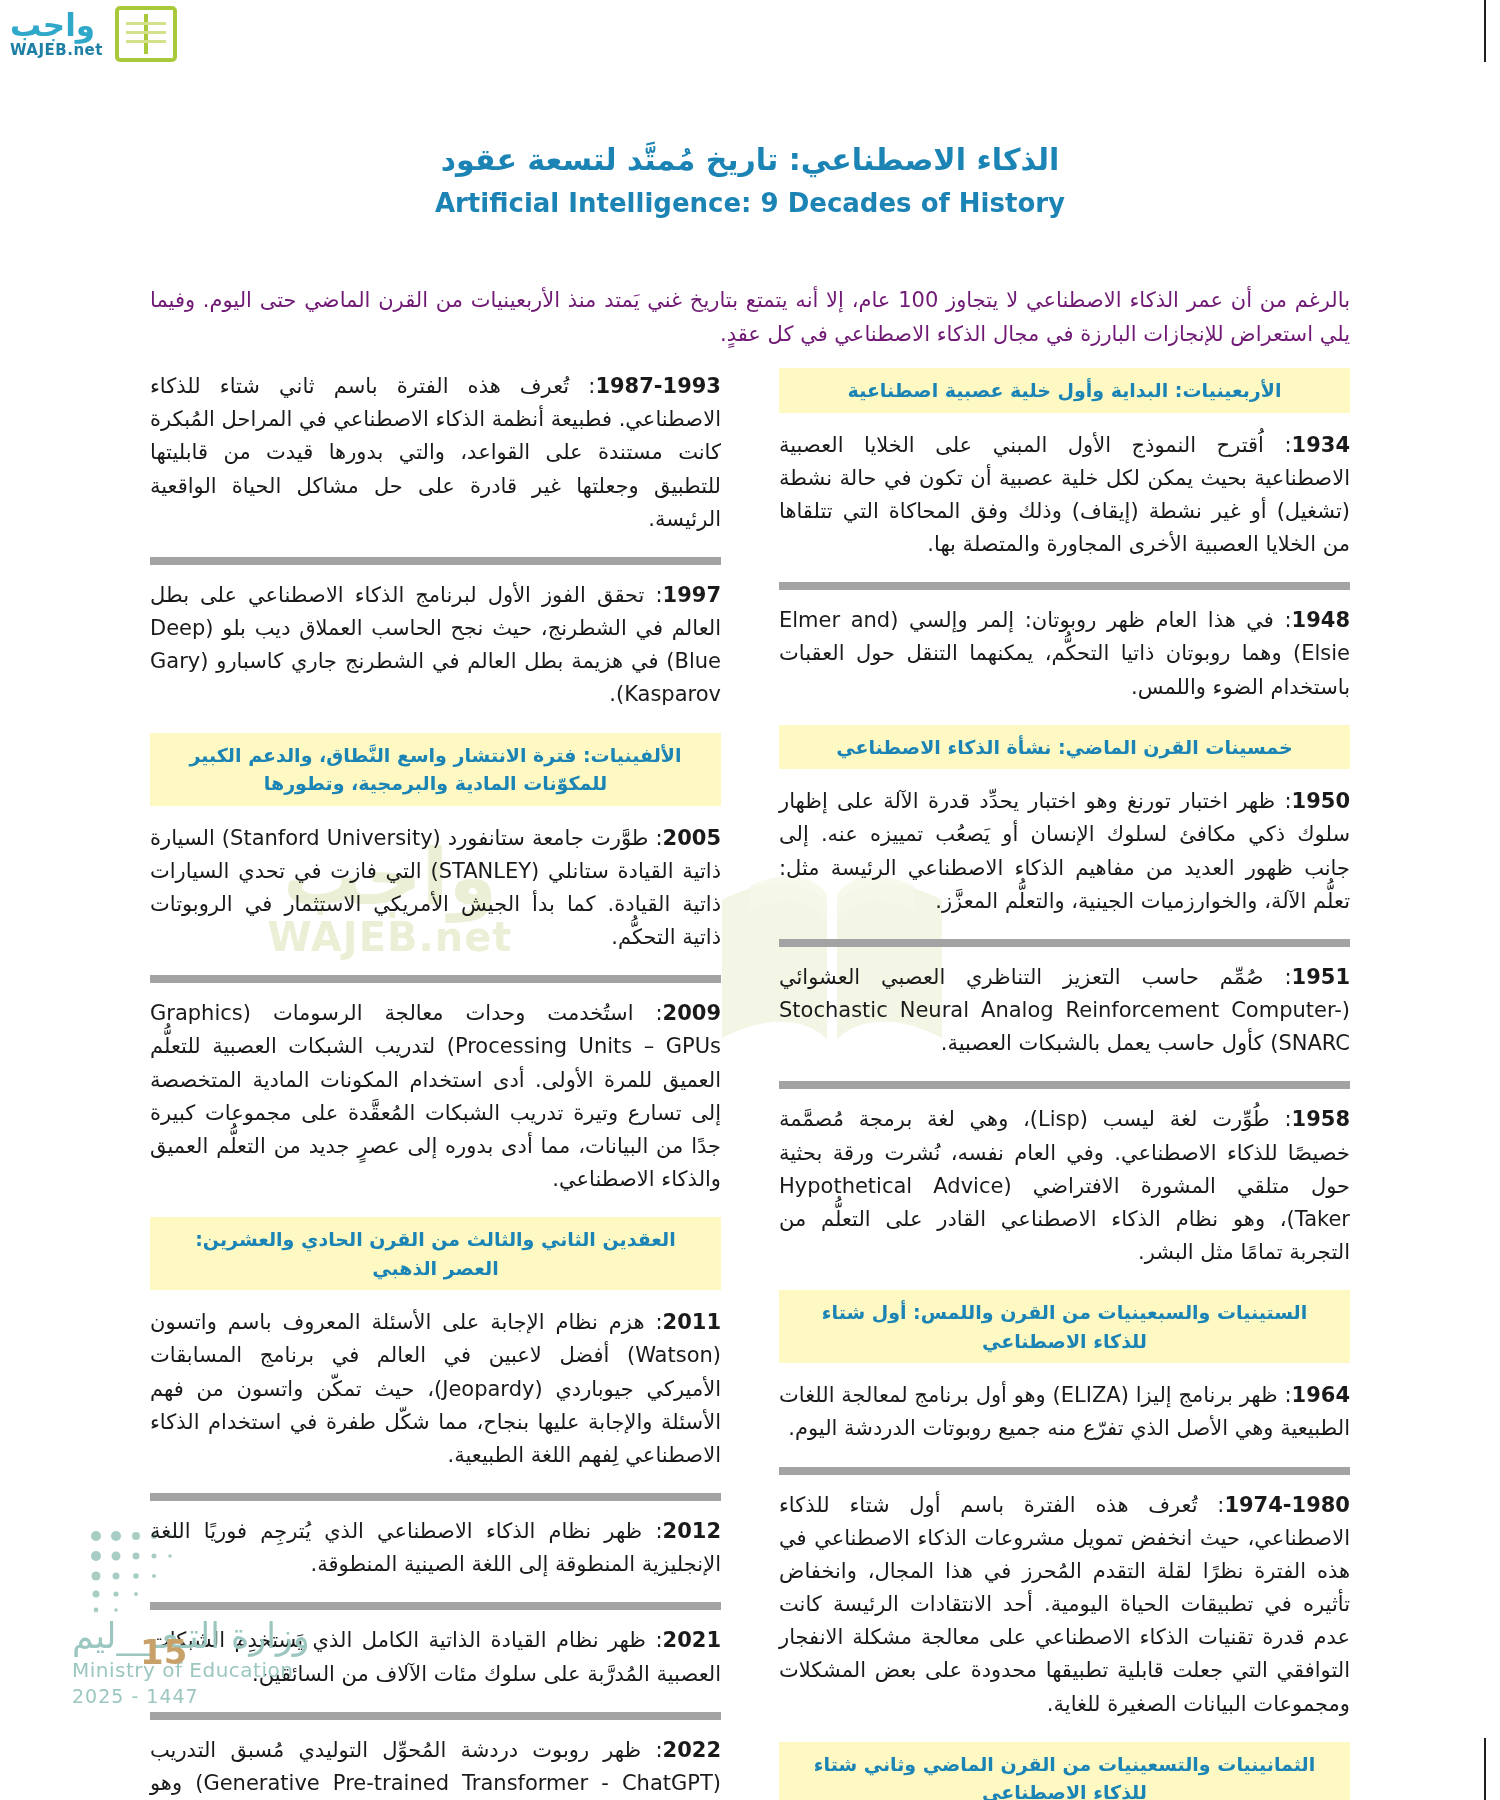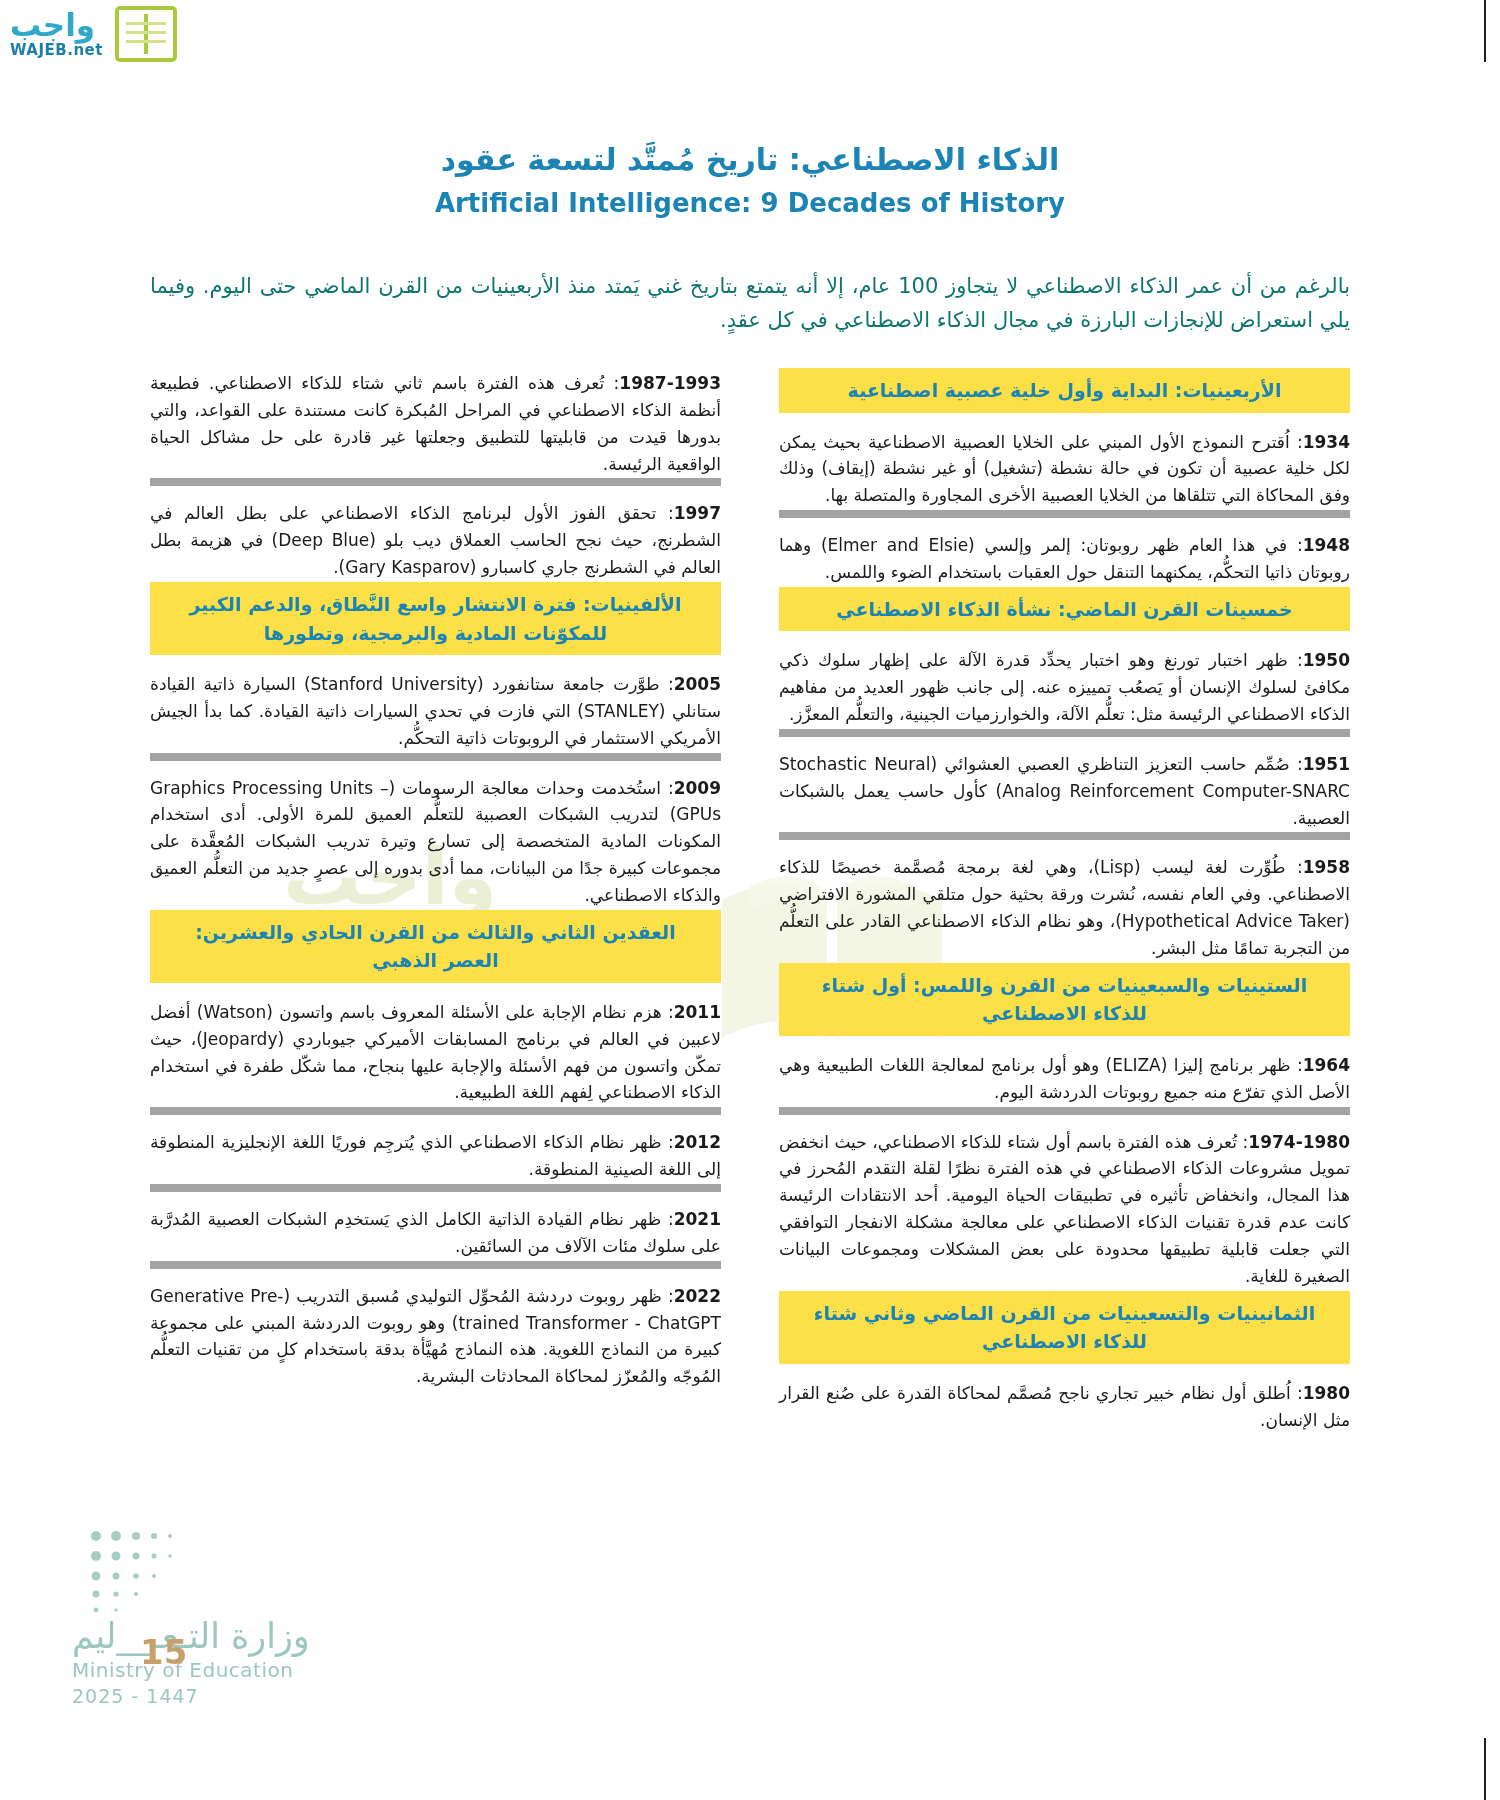"بالرغم من أن عمر الذكاء" .intro { color: #0f766e -> #701a75; top: 248px -> 262px }
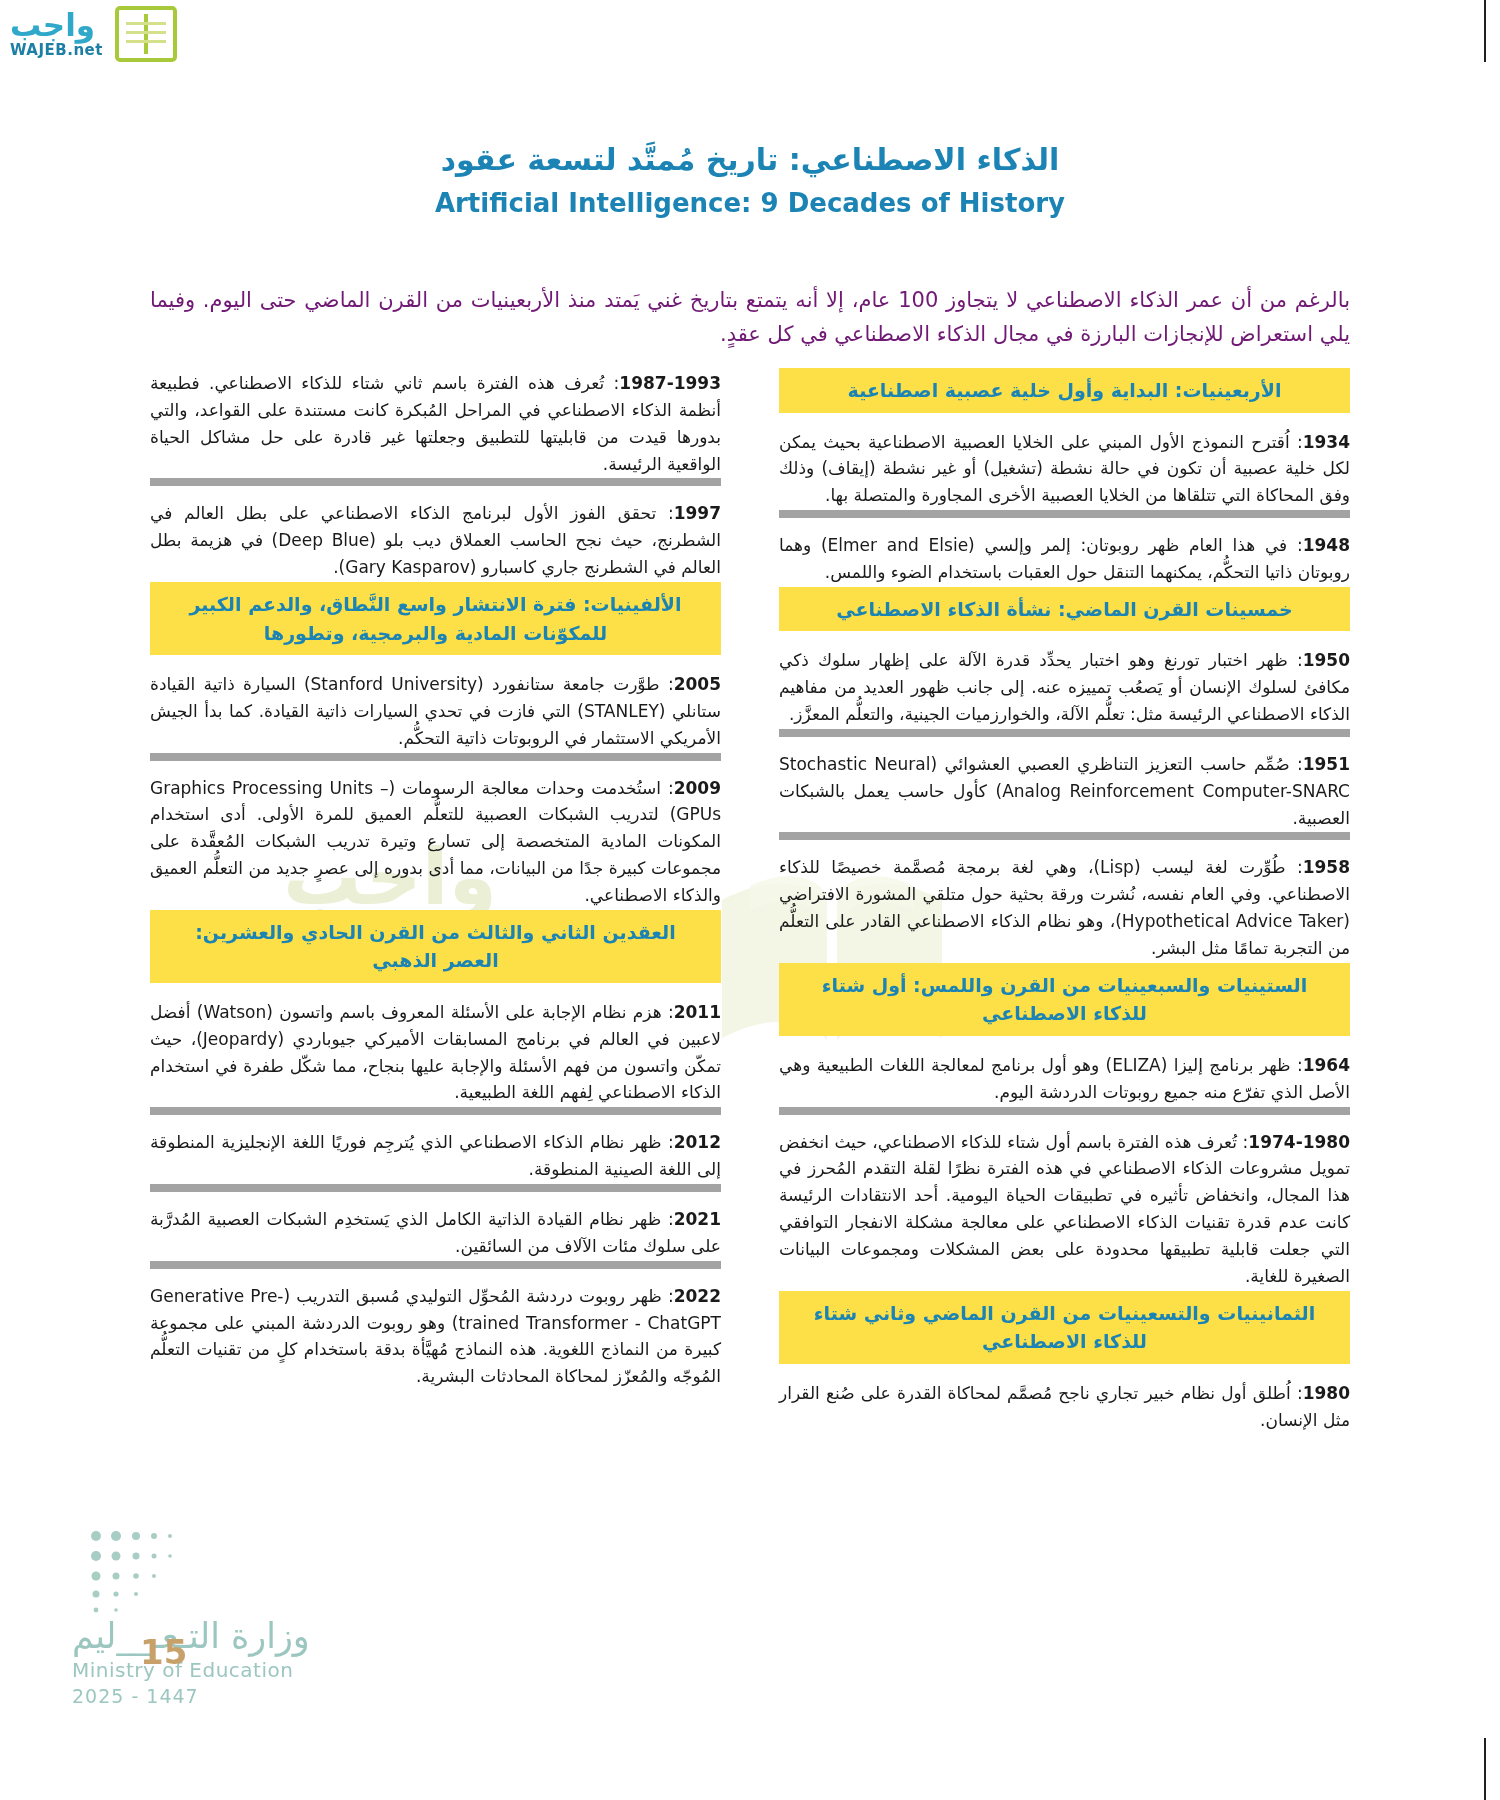"1987-1993: تُعرف هذه الفترة باسم" .entry { font-size: 17px -> 21px; padding: 4px 0 1px 0 -> 4px 0 21px 0 }
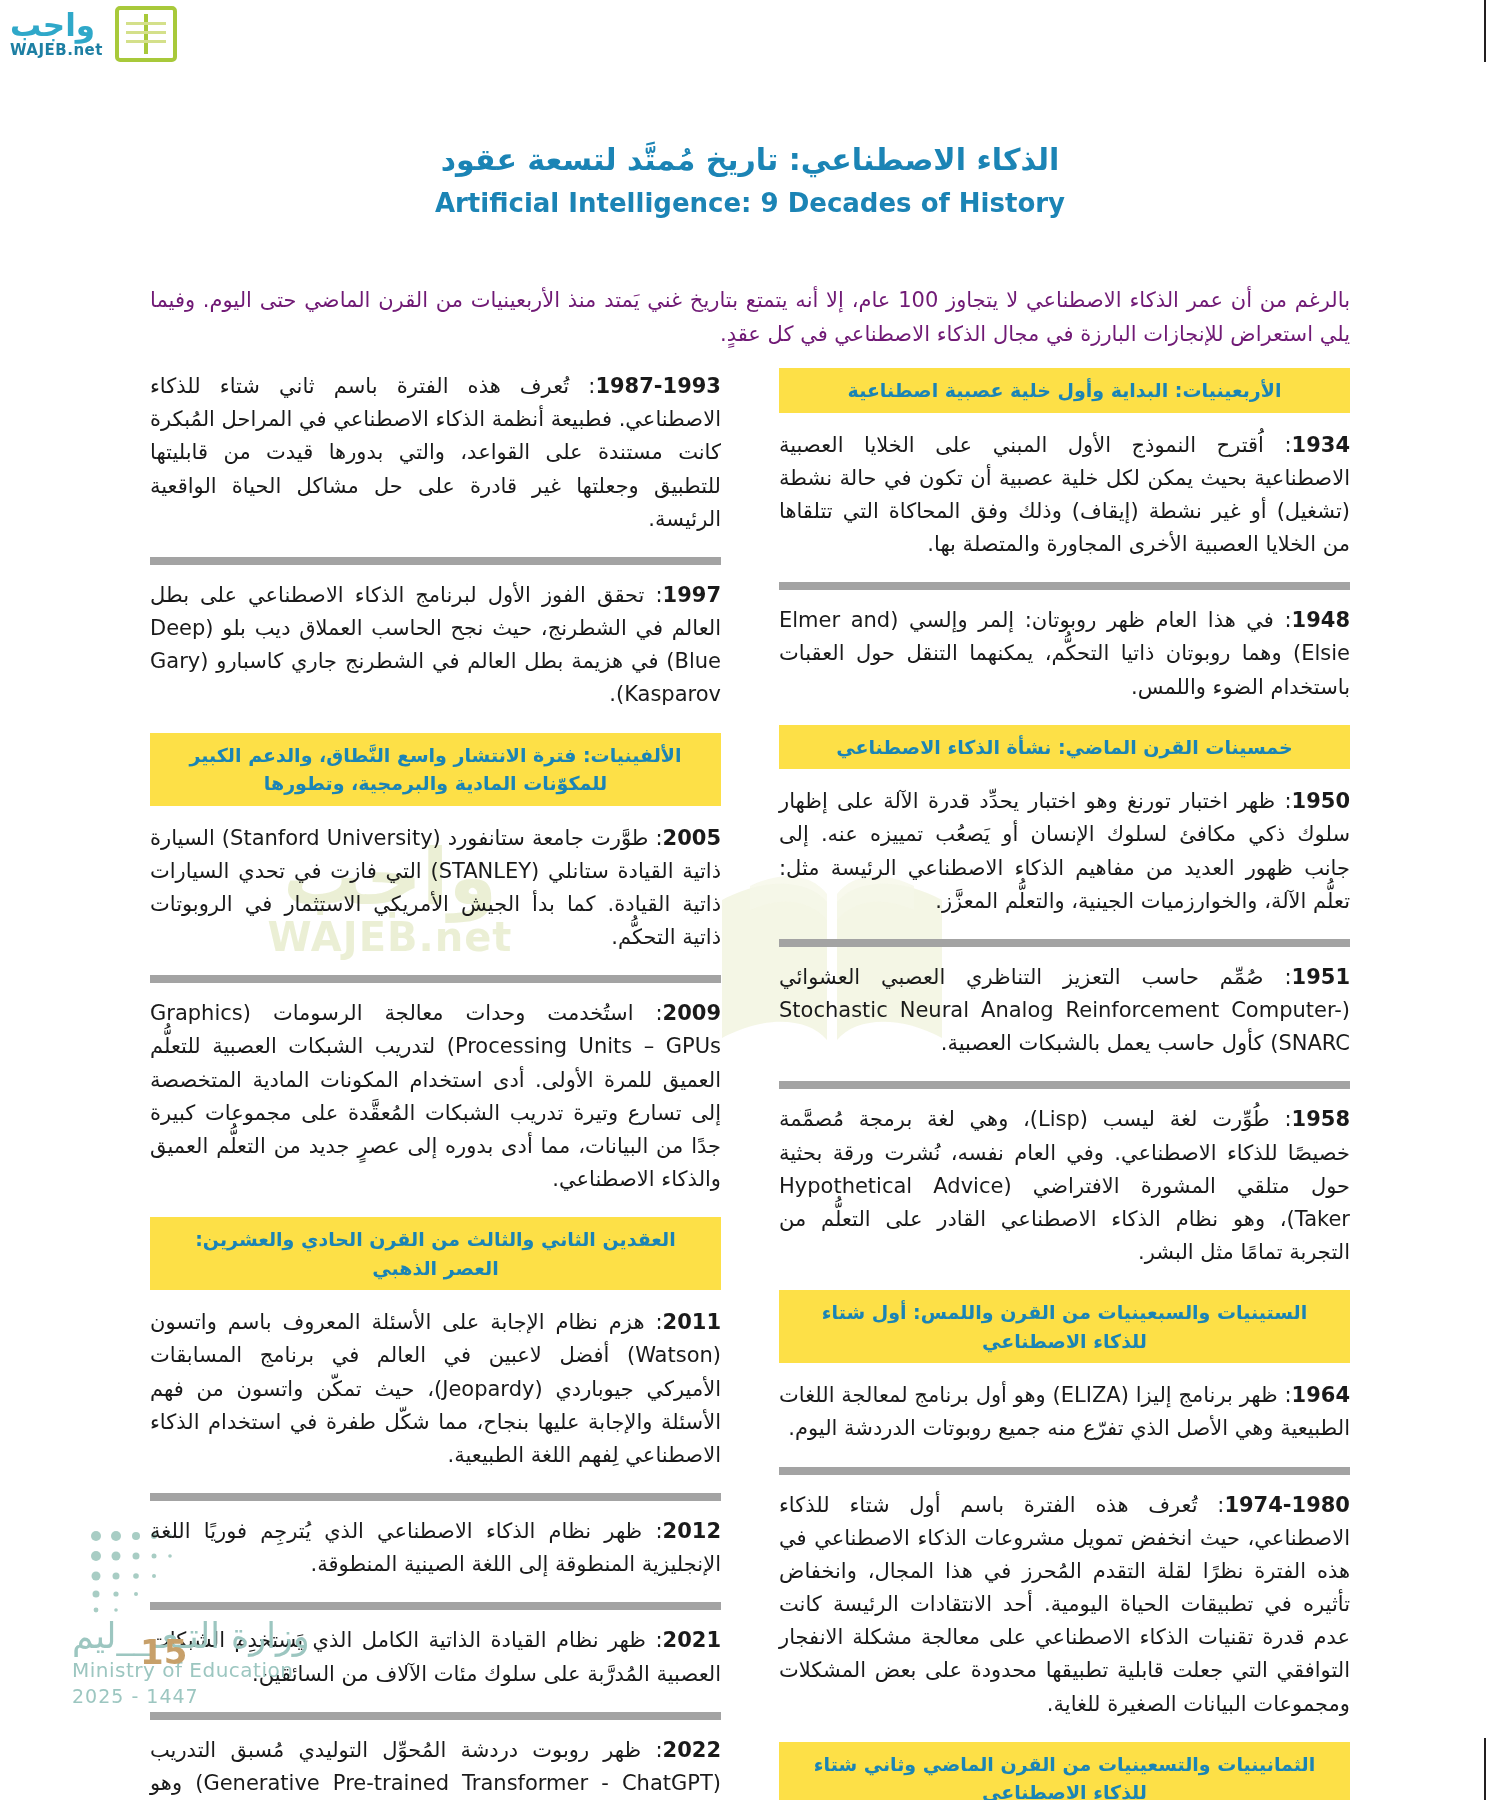"الأربعينيات: البداية وأول خلية عصبية" .section-head { background: #fde047 -> #fef9c3 }
